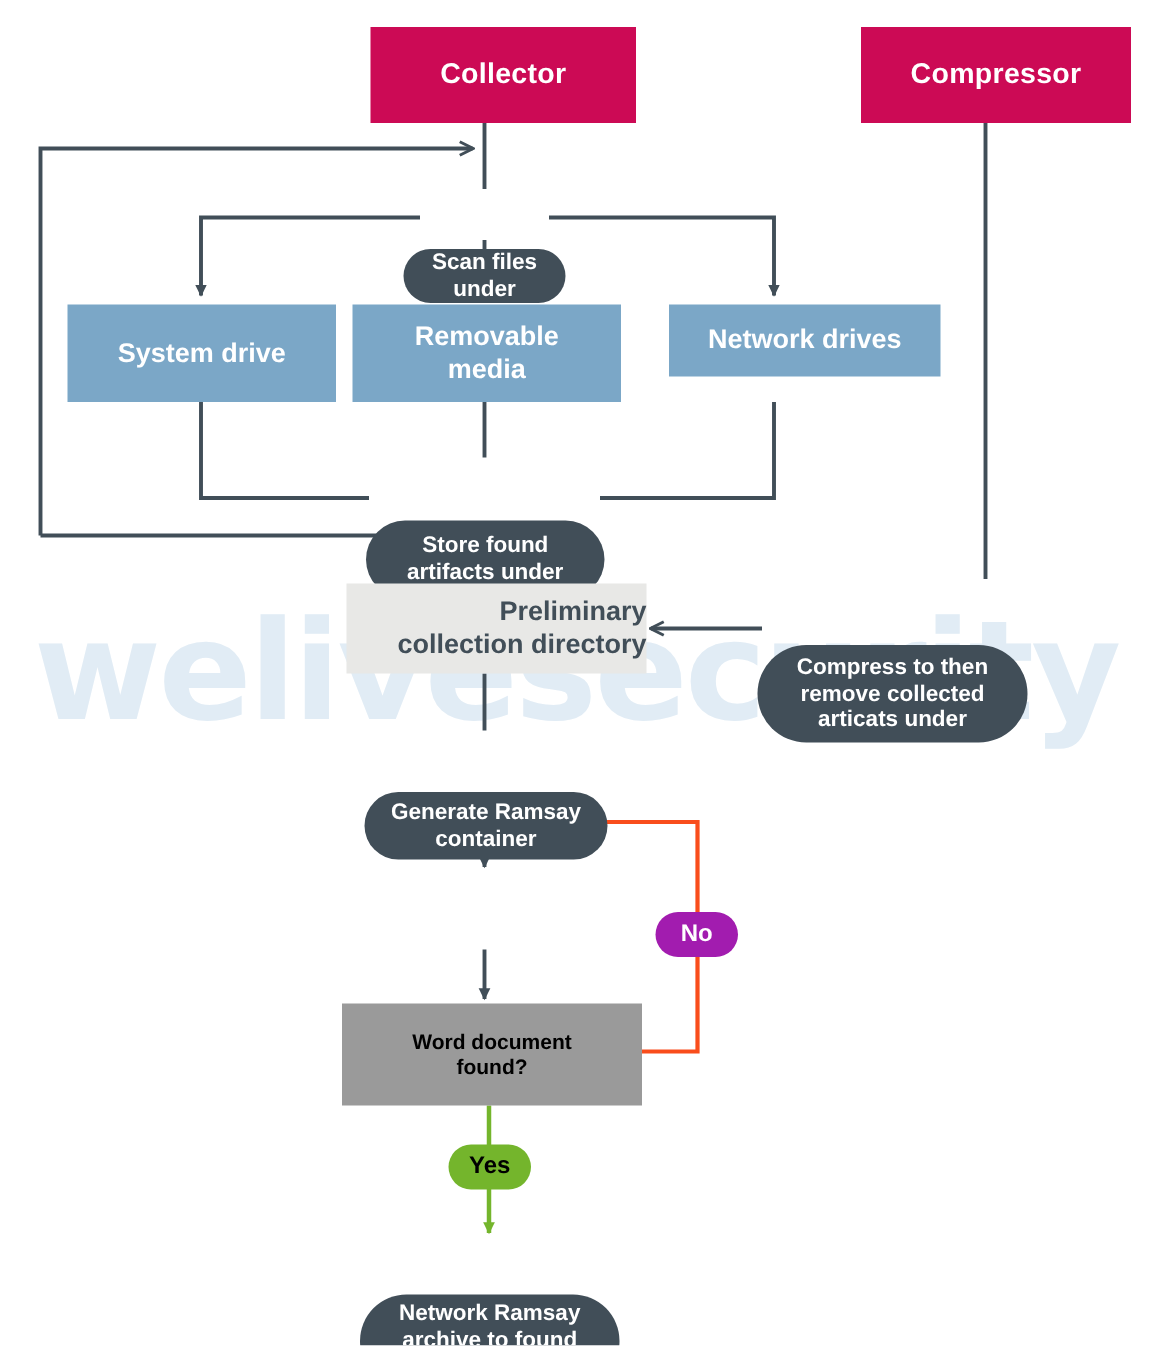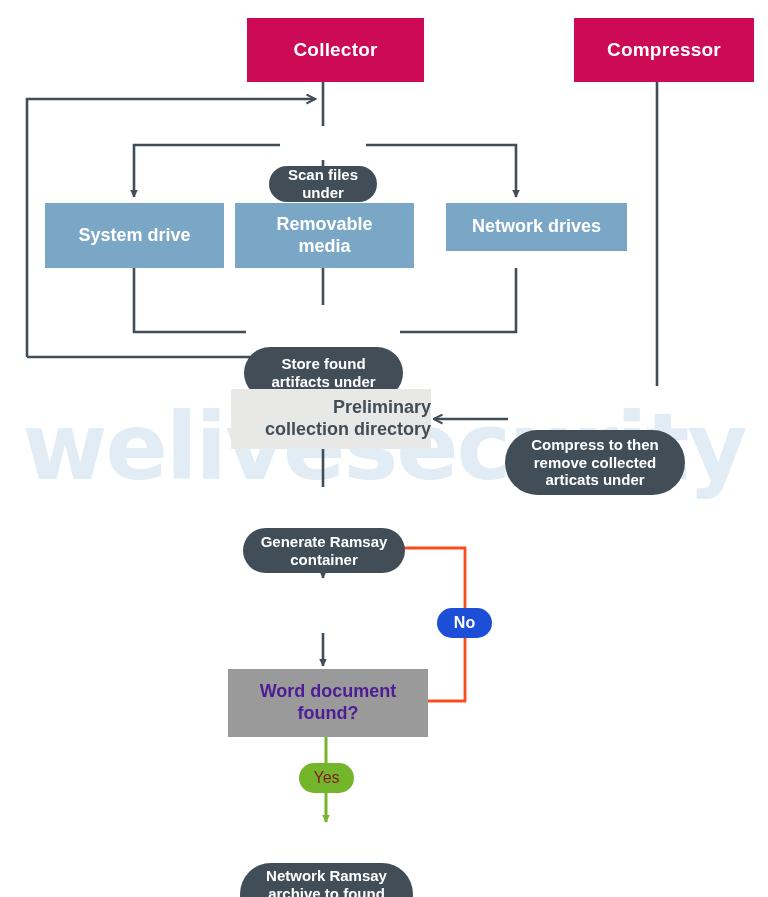"No" .n-label-no { background: #1d4ed8 -> #a21caf }
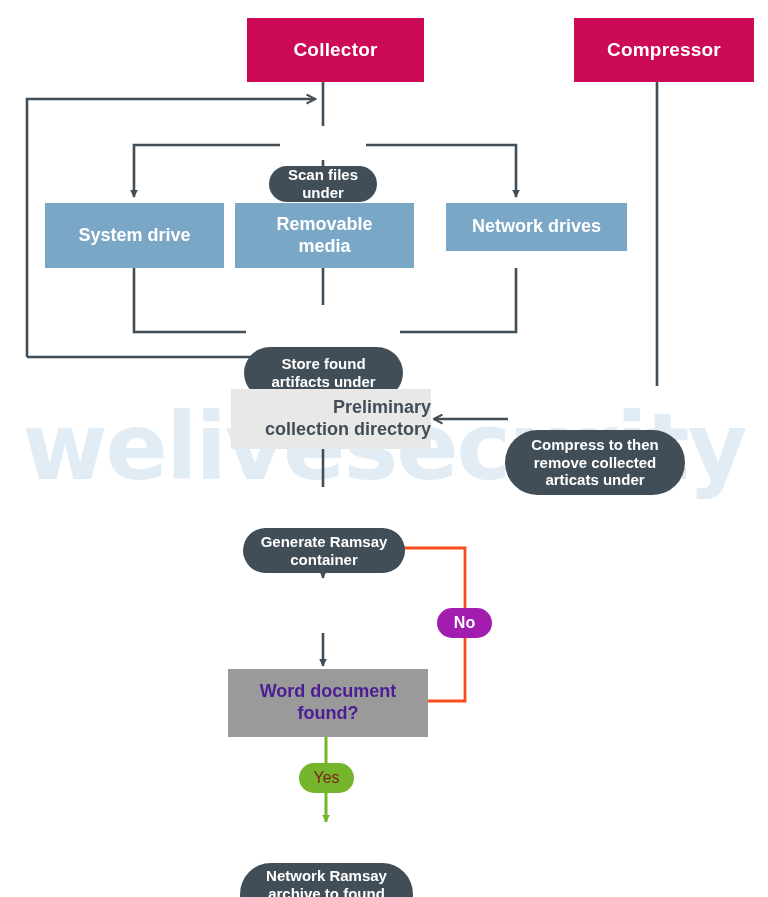"Word document" .n-decision { color: #4c1d95 -> #000000; font-size: 18px -> 14px }
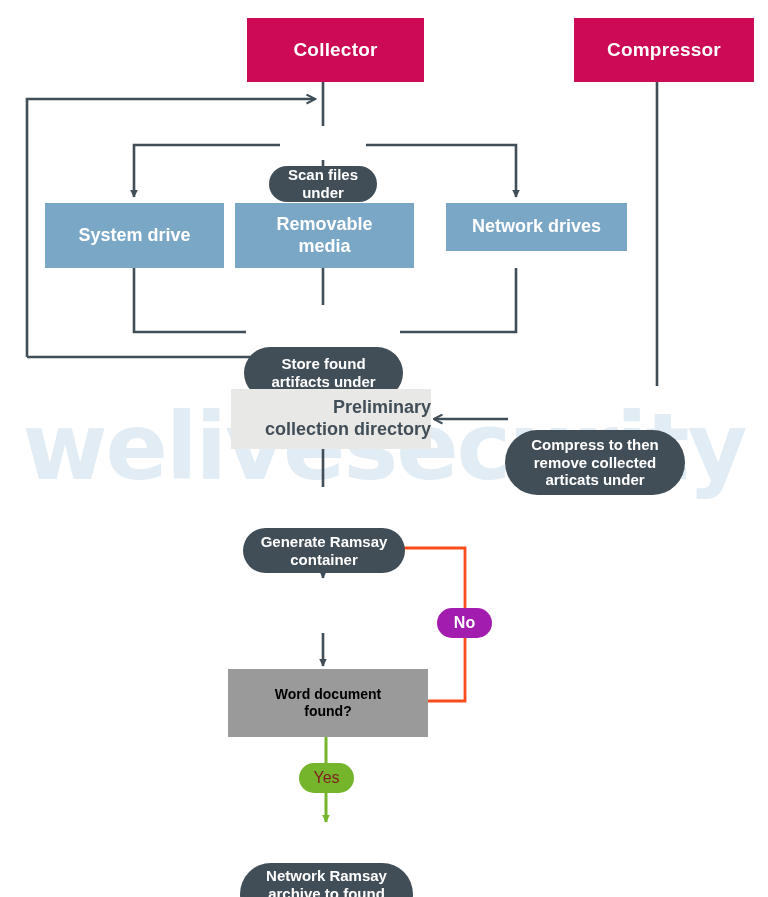"Yes" .n-label-yes { color: #7f1d1d -> #000000; font-weight: normal -> bold }
